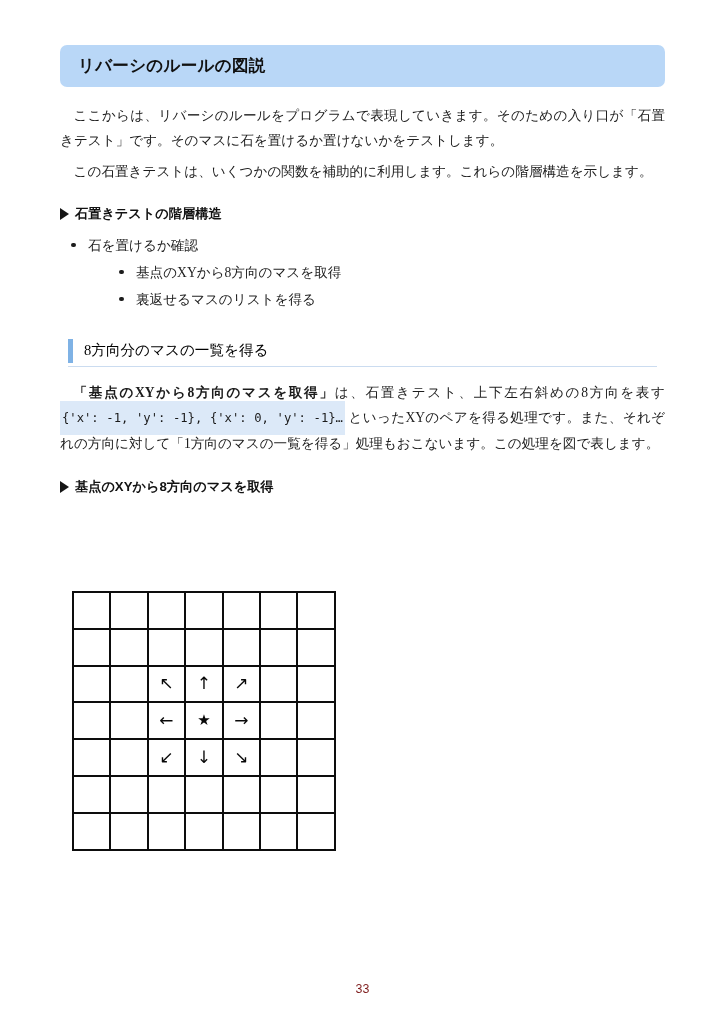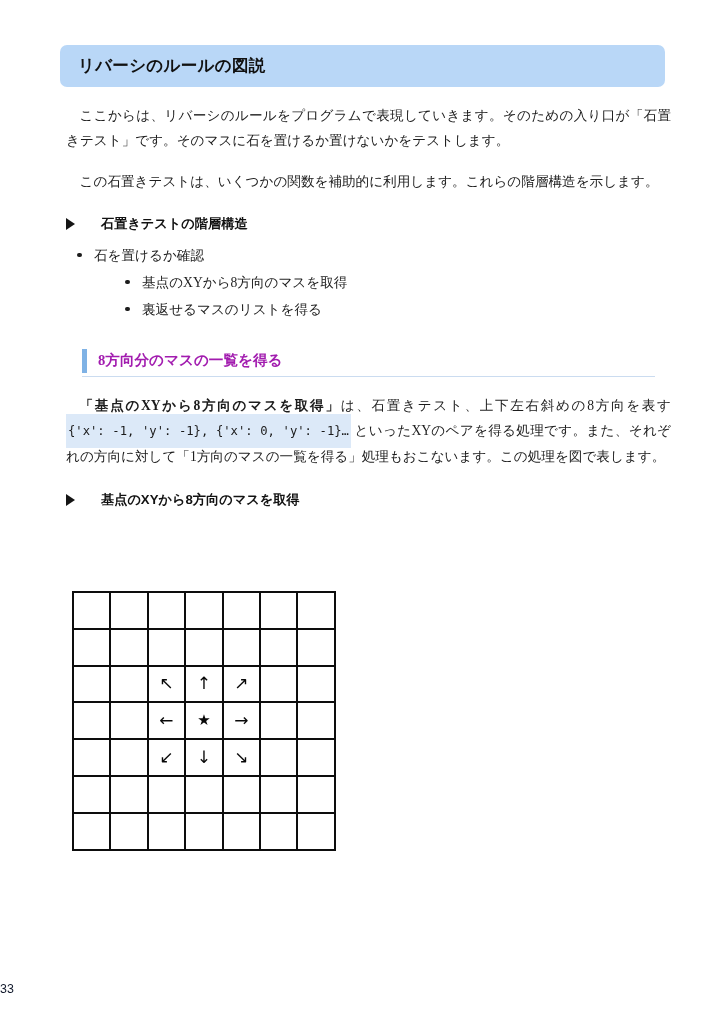"ここからは、リバーシのルールをプログラムで表現していきます。そのための入り口が「" .content { left: 66px -> 60px }
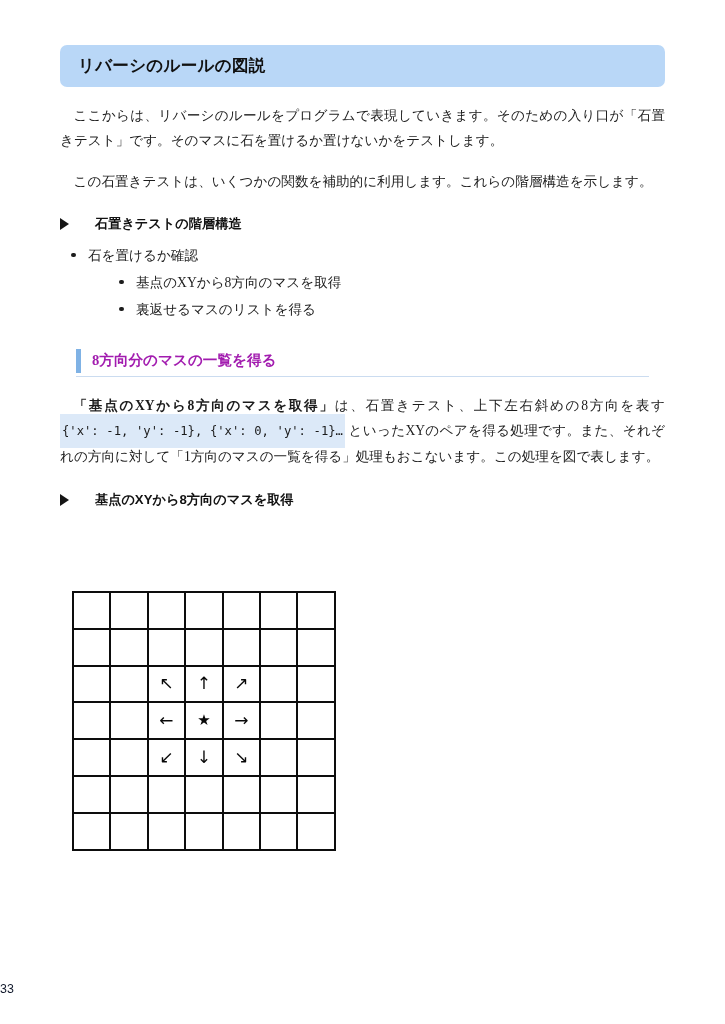"この石置きテストは、いくつかの関数を補助的に利用します。これらの階層構造を示しま" p.para + p.para { margin-top: 16px -> 6px }
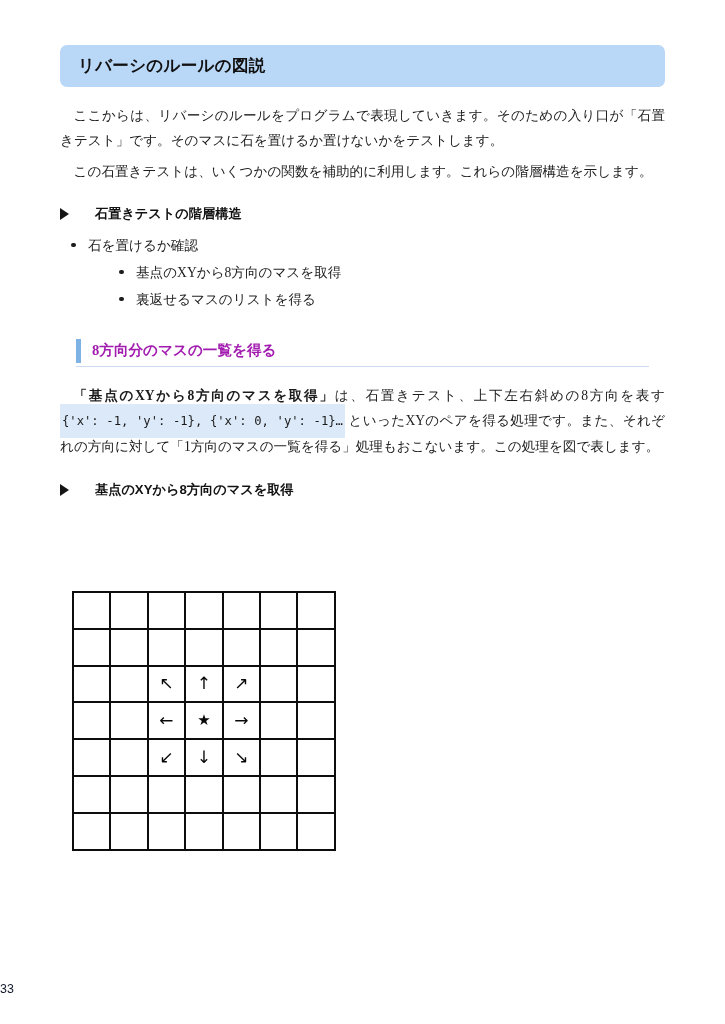"石置きテストの階層構造" .tri-heading { gap: 26px -> 6px }
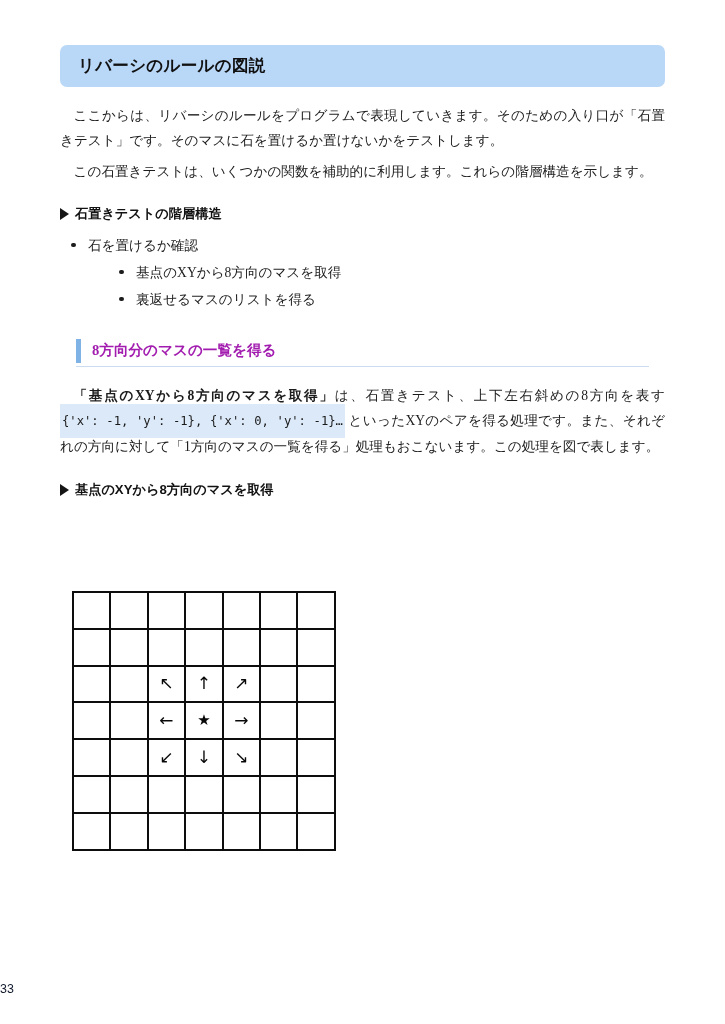"8方向分のマスの一覧を得る" .sec-heading { color: #a21caf -> #000000; font-weight: bold -> normal; margin: 16px -> 8px }
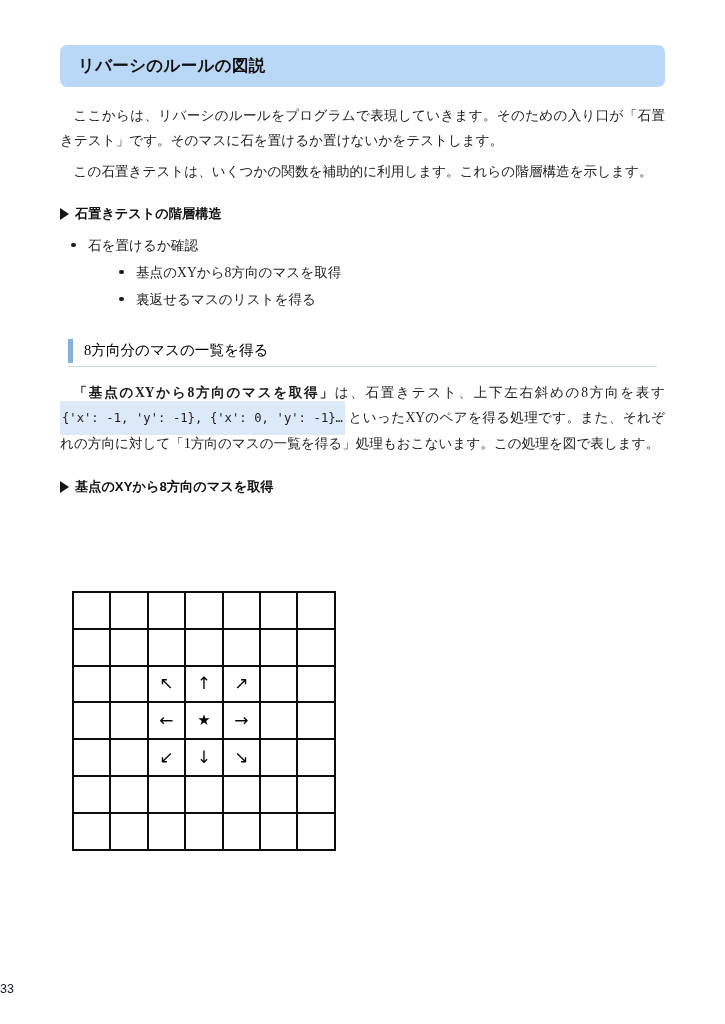"33" .page-number { color: #0f172a -> #7f1d1d; text-align: left -> center }
